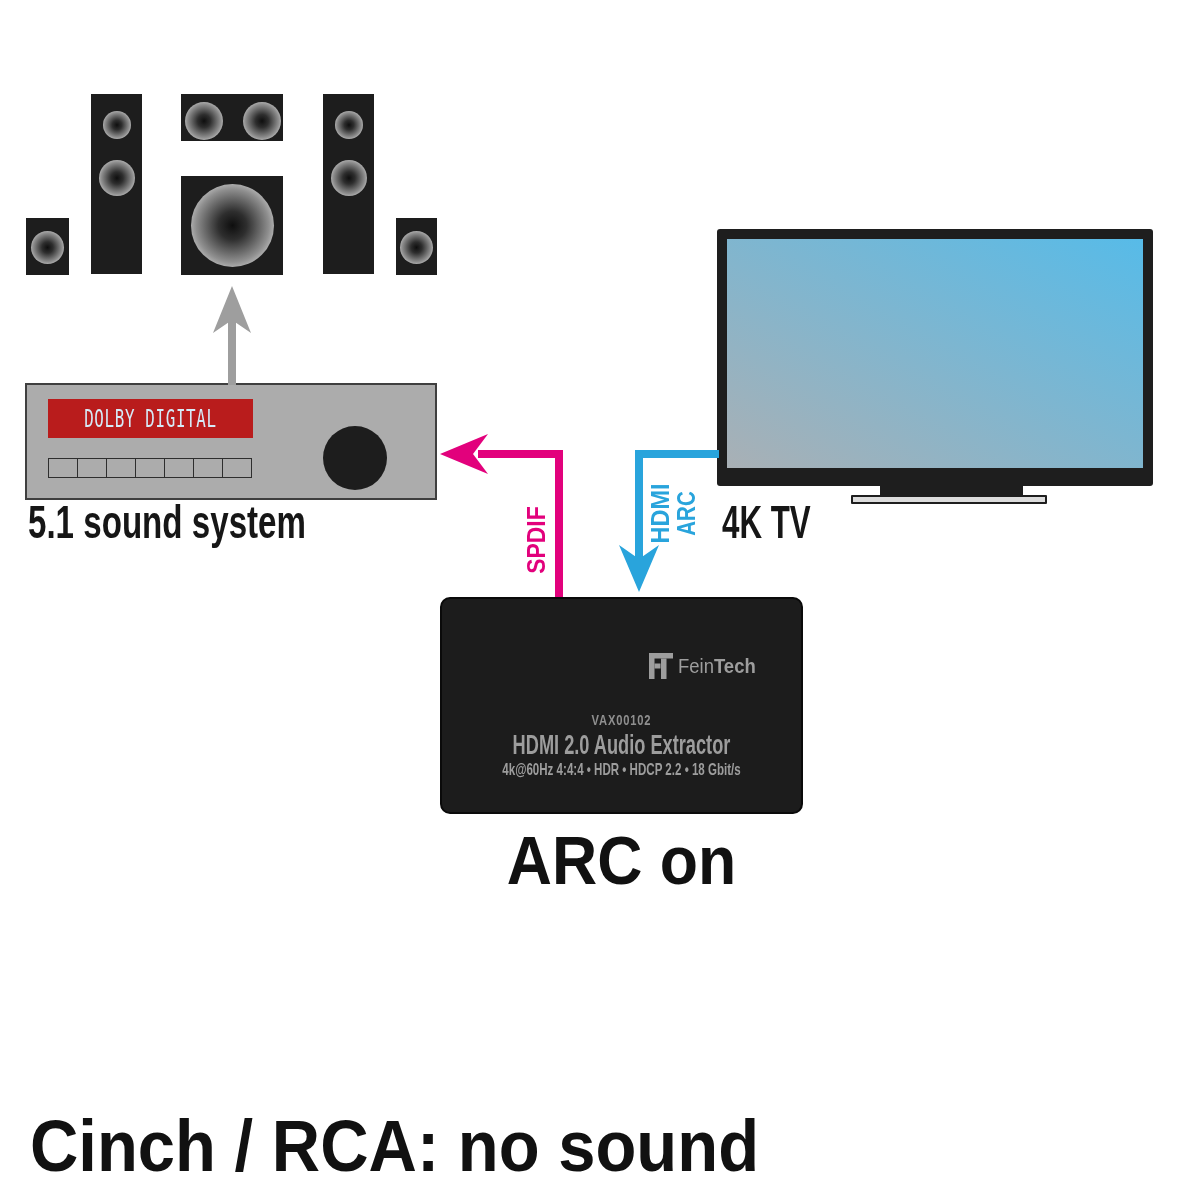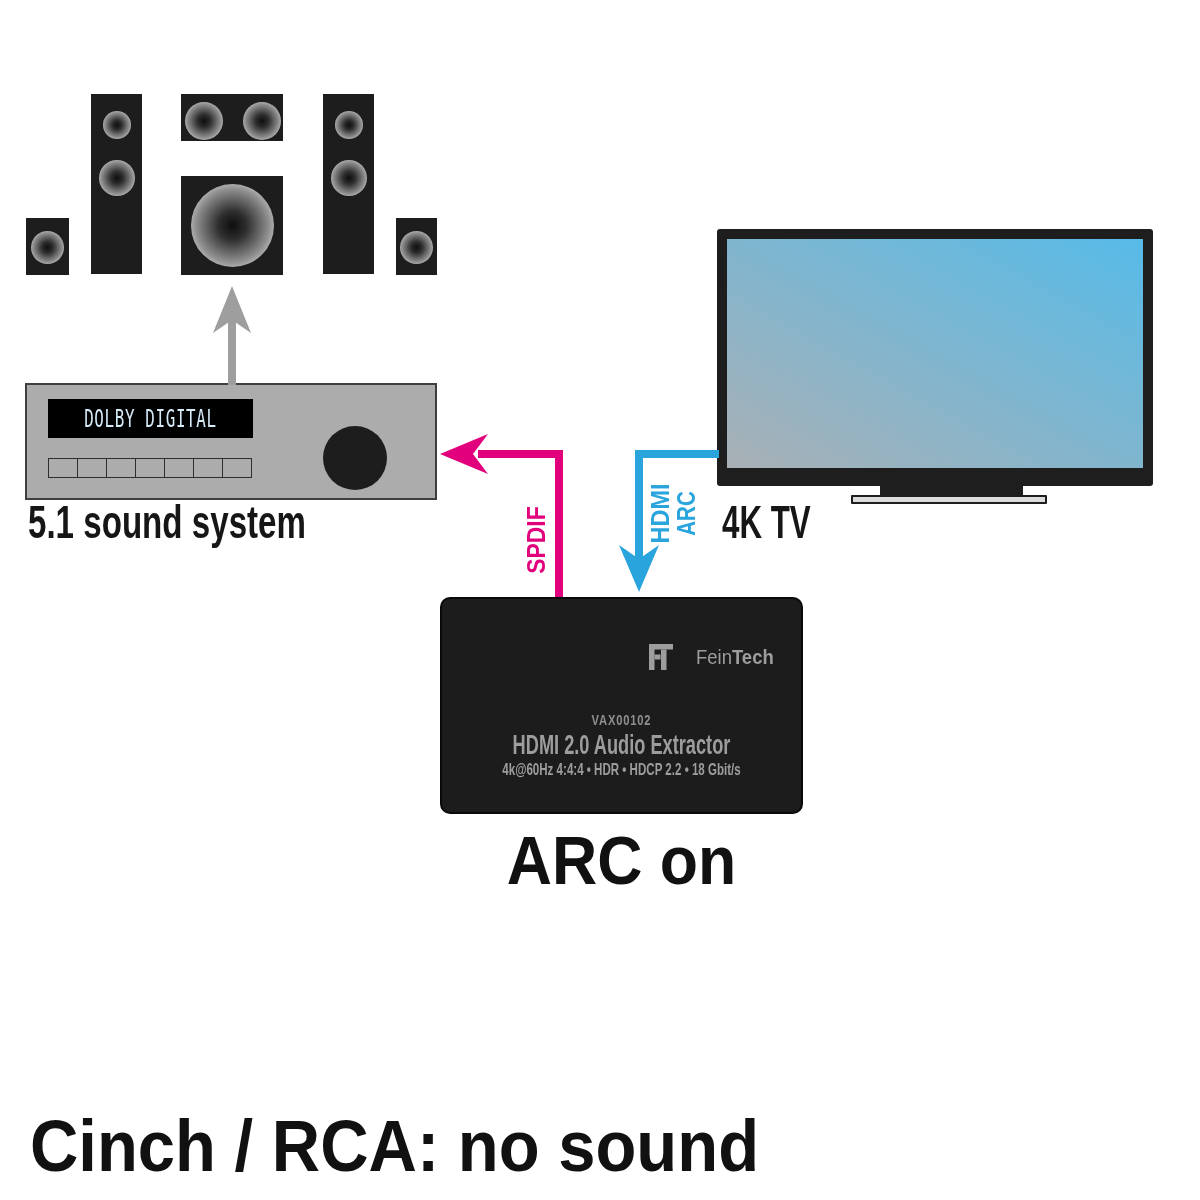"DOLBY DIGITAL" #receiver-display { background: #000000 -> #b91c1c }
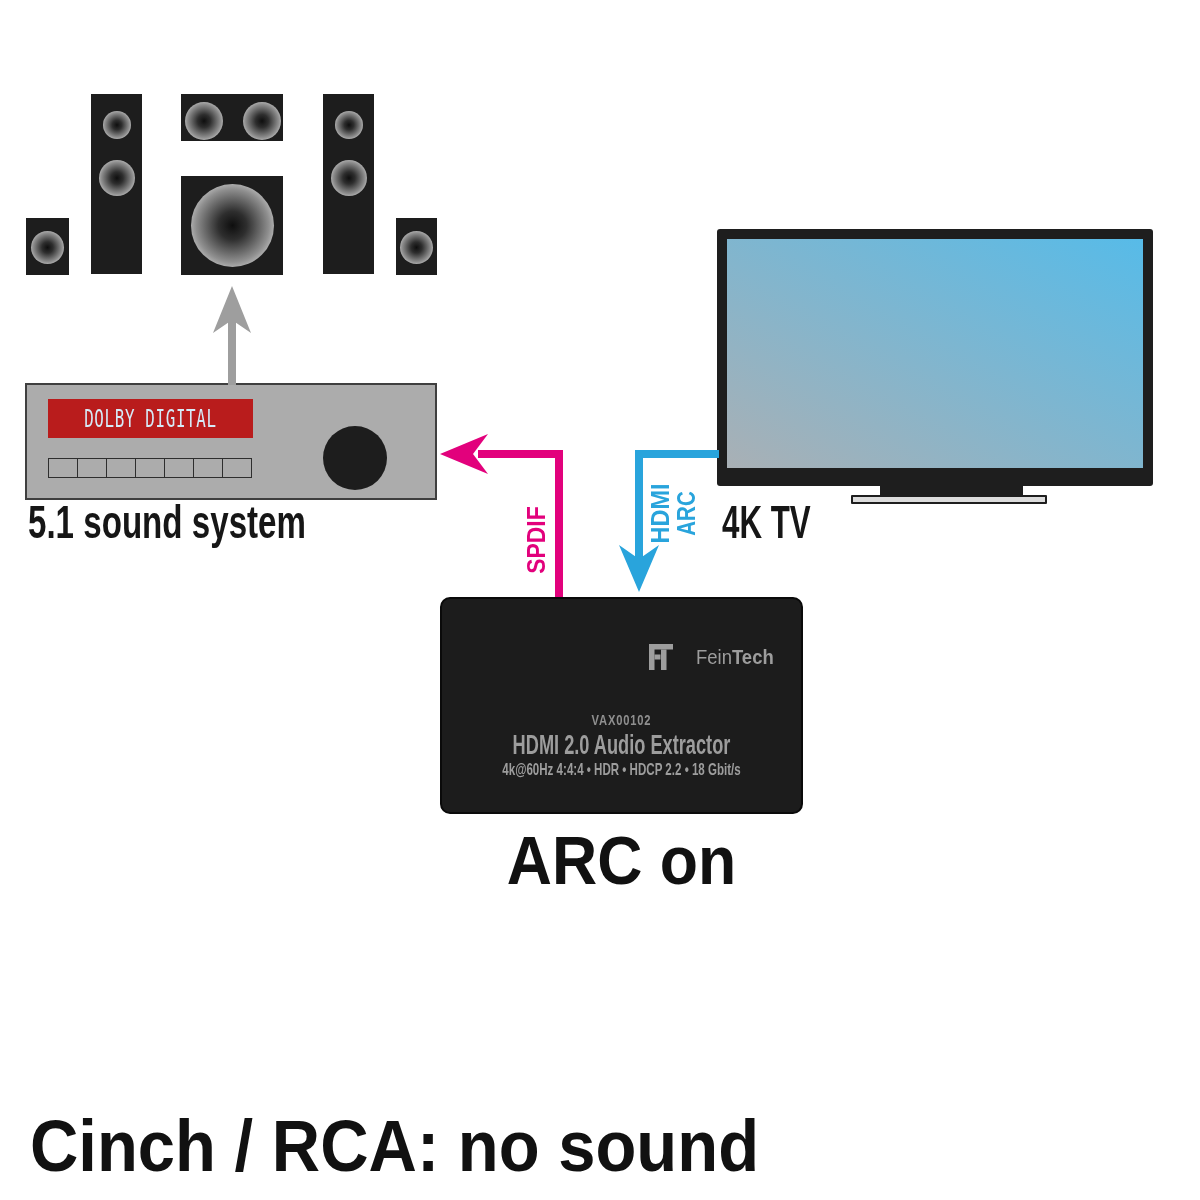"FeinTech" #extractor .brand-row { gap: 22px -> 4px; top: 44px -> 53px }
